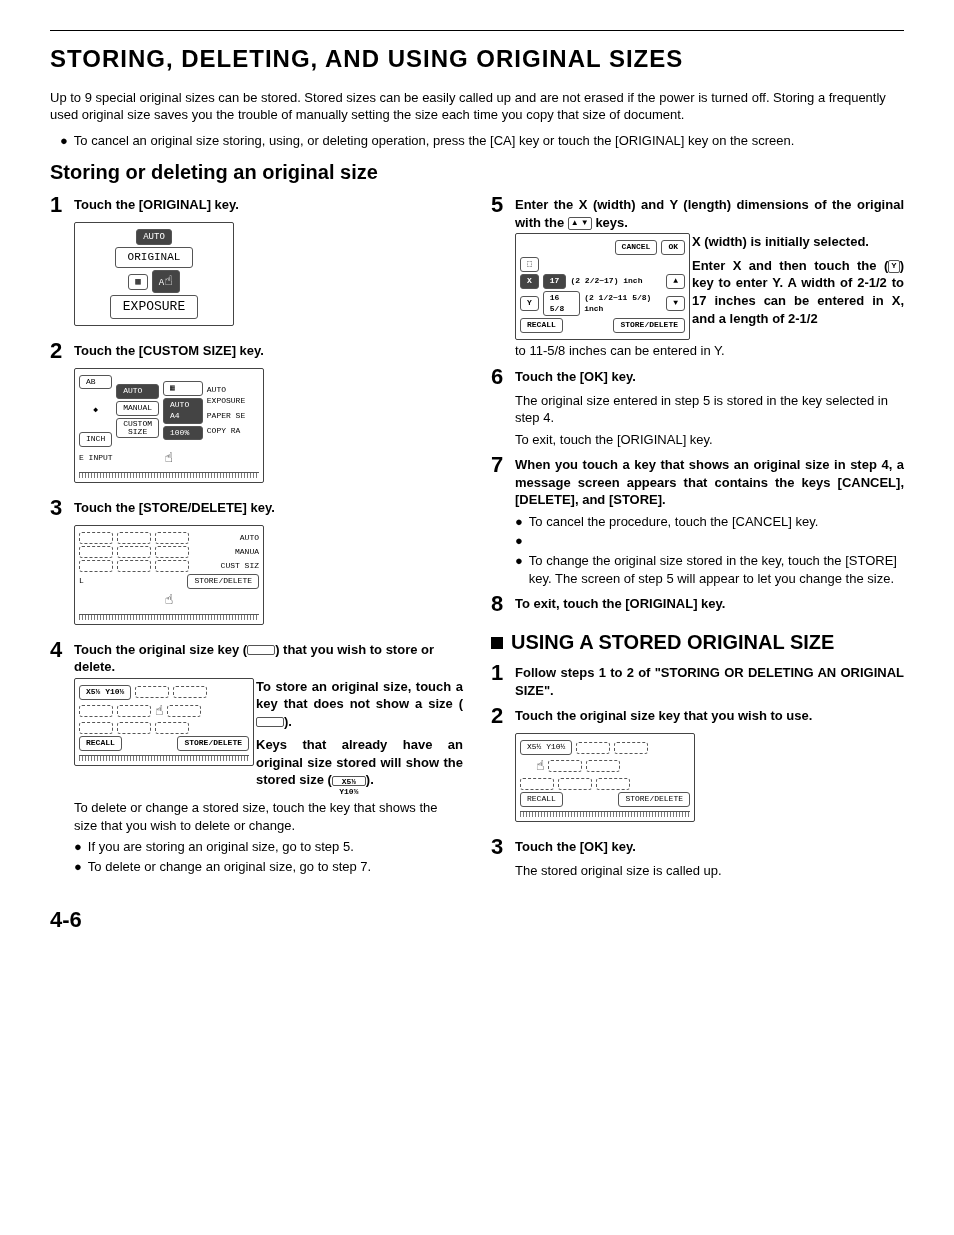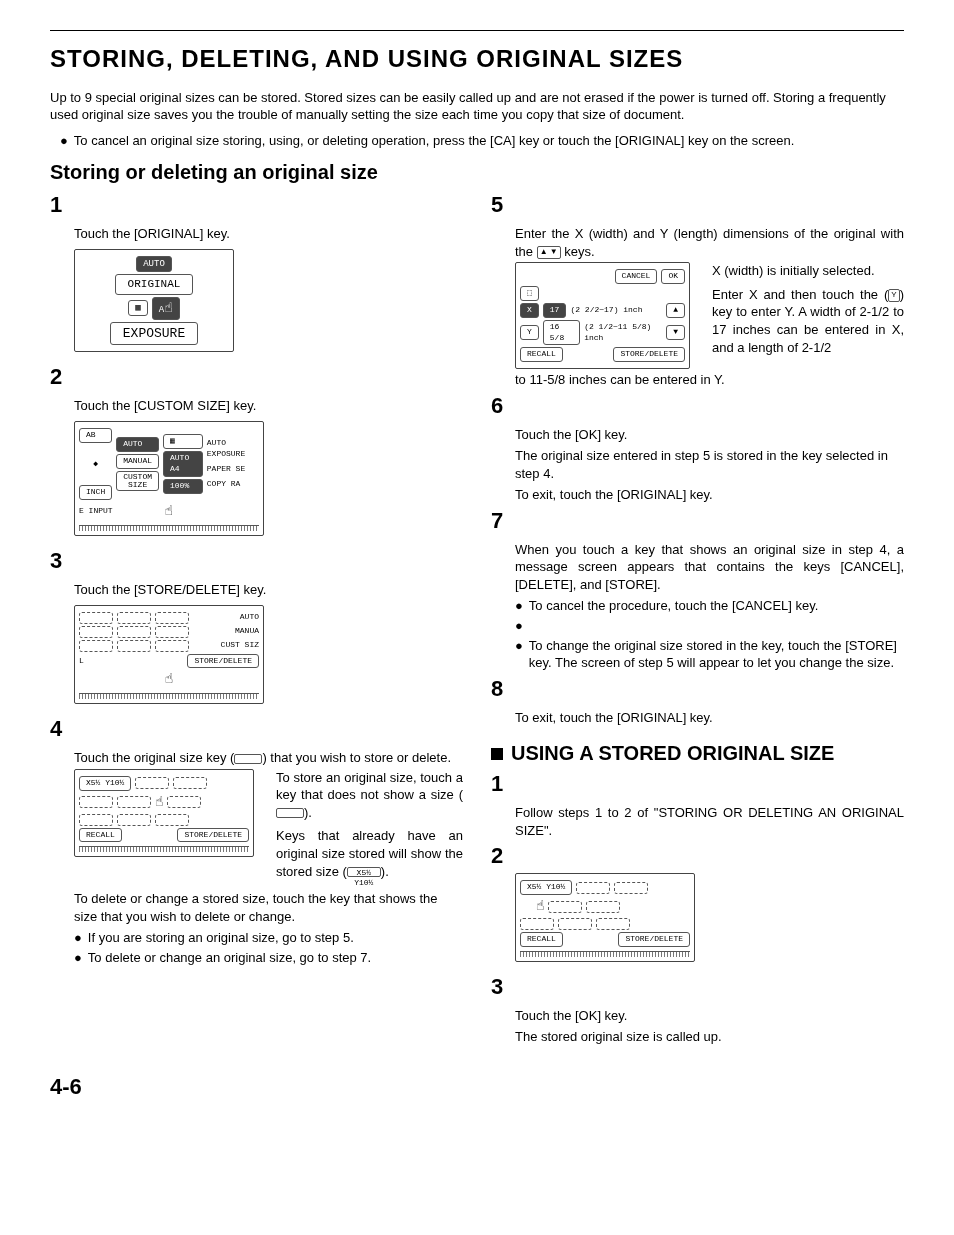"Touch the [ORIGINAL] key." .step-title { font-weight: normal -> bold; margin-top: 29px -> none }
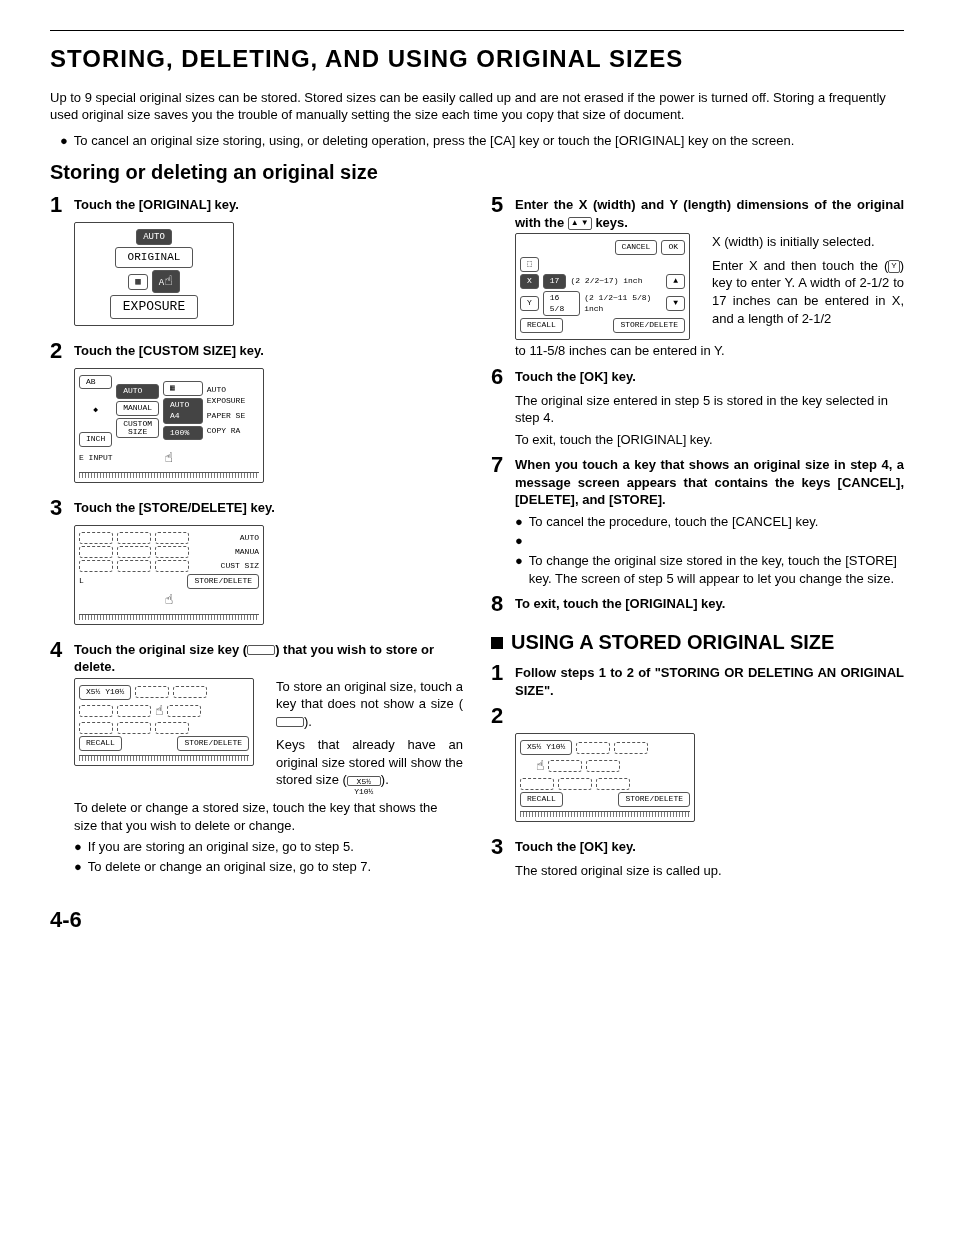"CANCEL" .side-pair { font-weight: none -> bold; gap: 22px -> 2px }
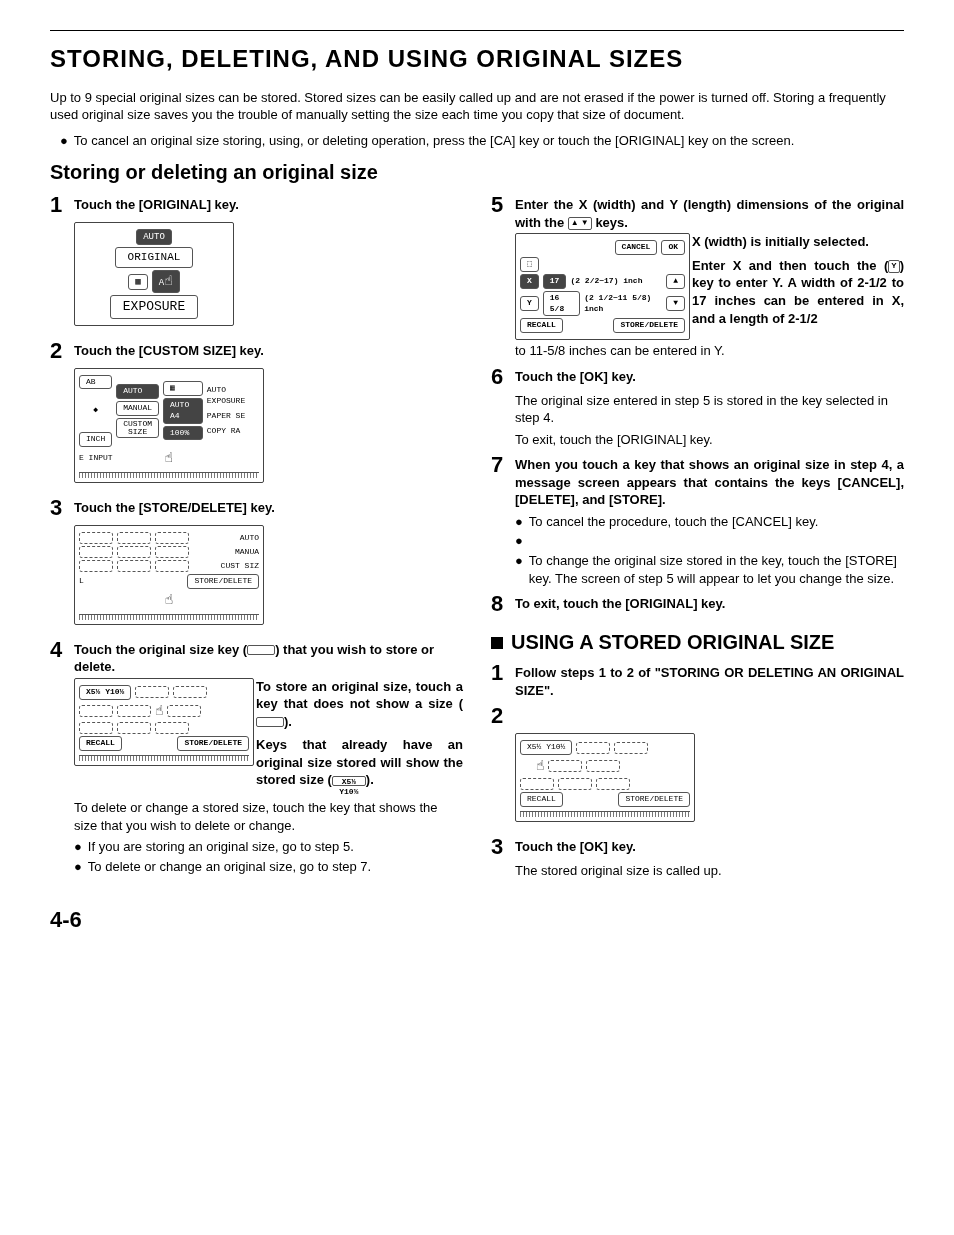"Touch the original size key that" div.step-title { html: none -> <div>Touch the original size key that you wish to use.</div> }
